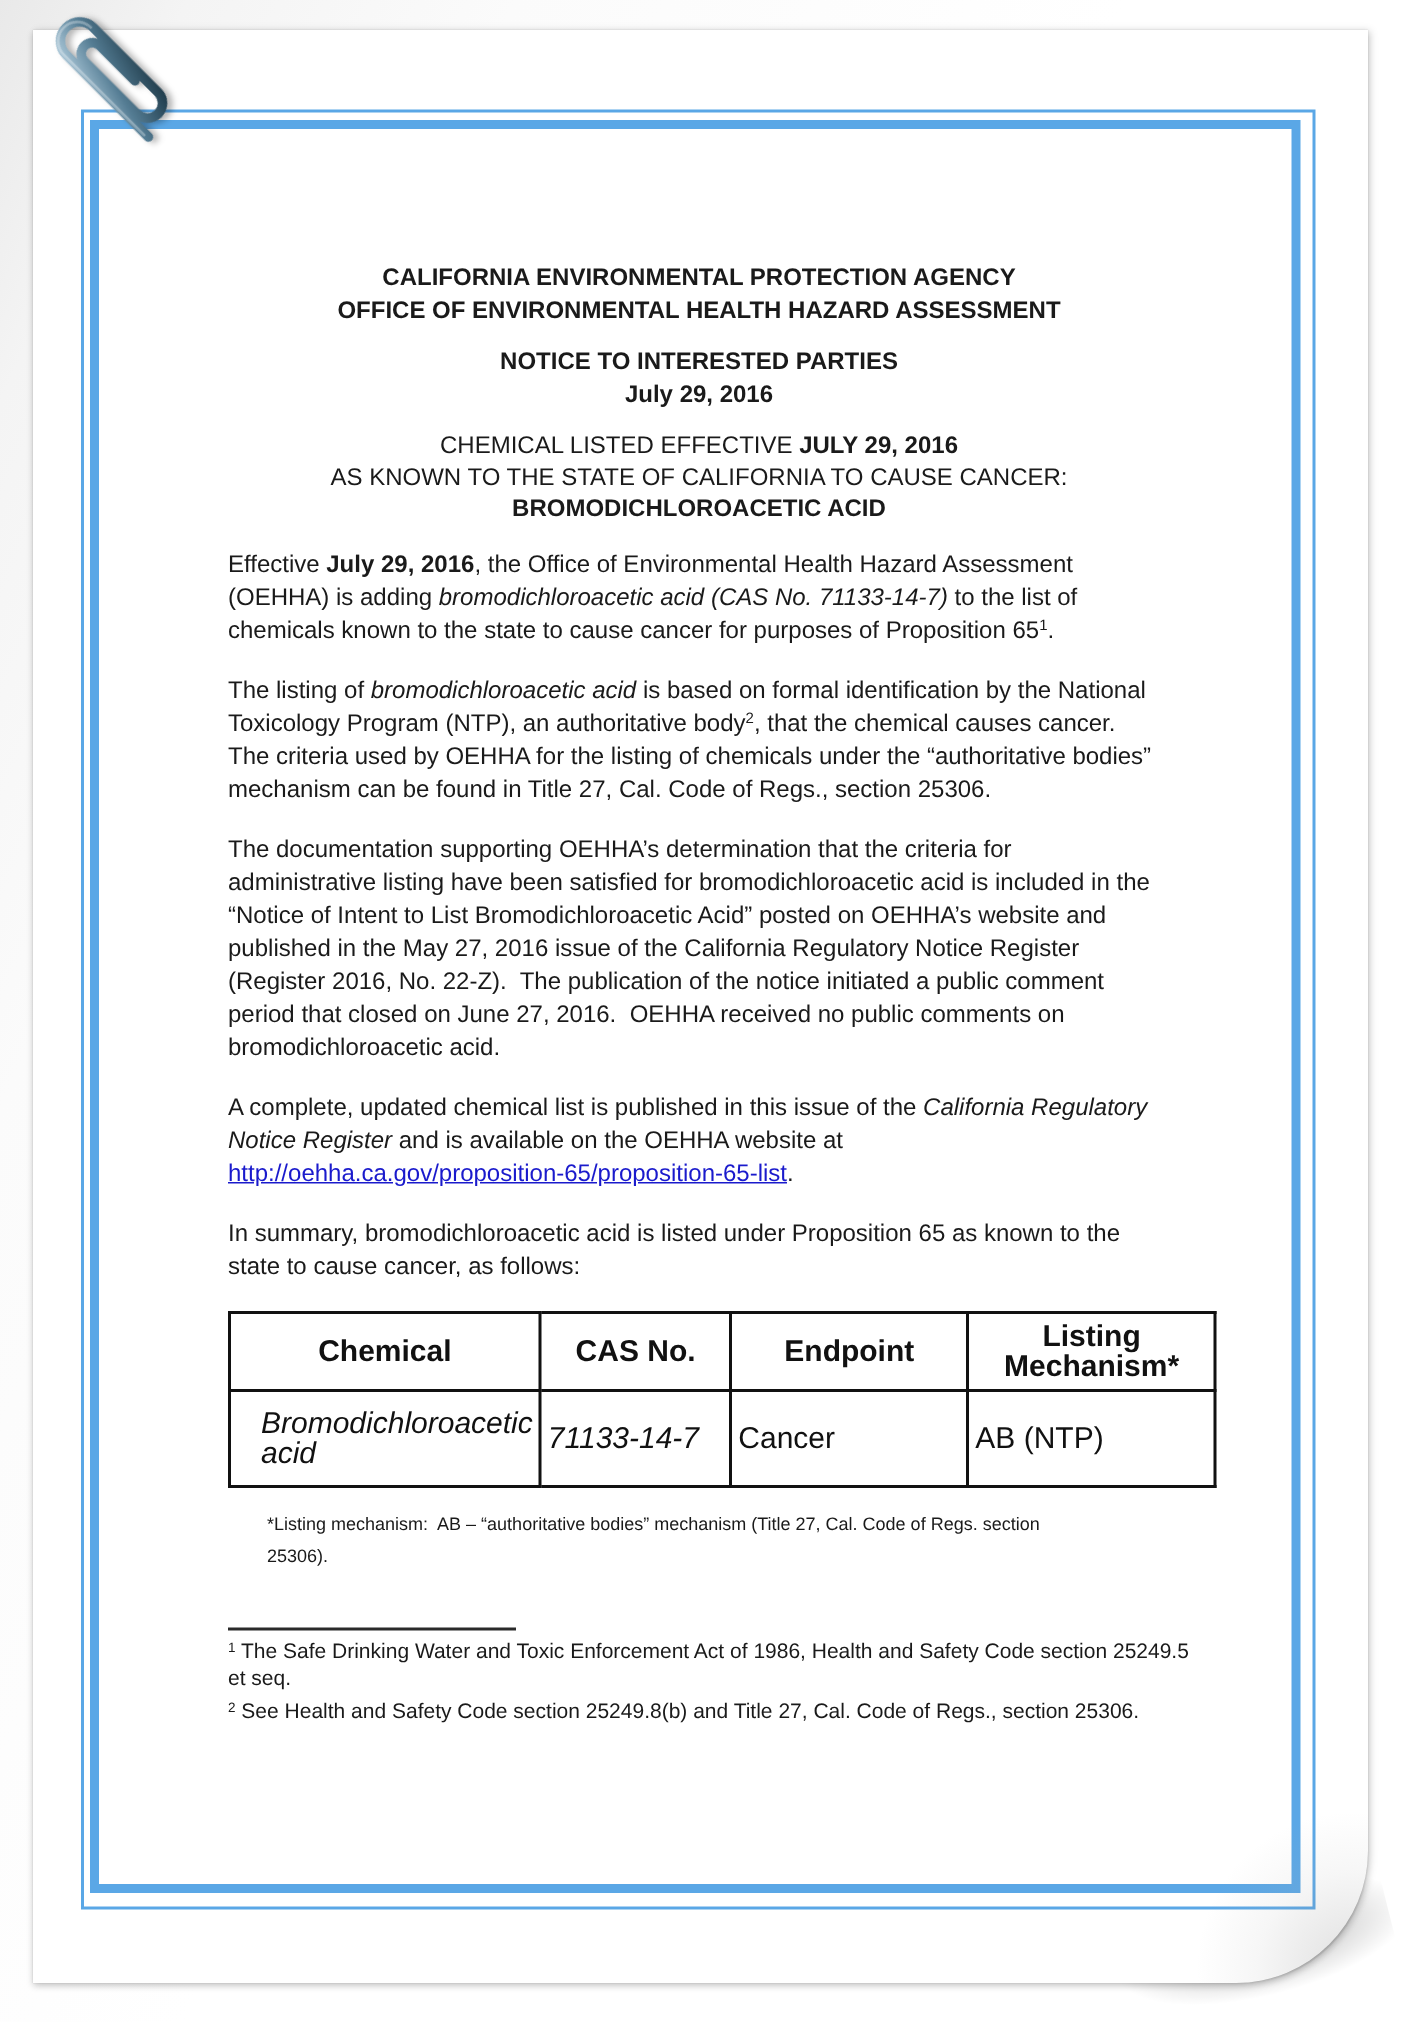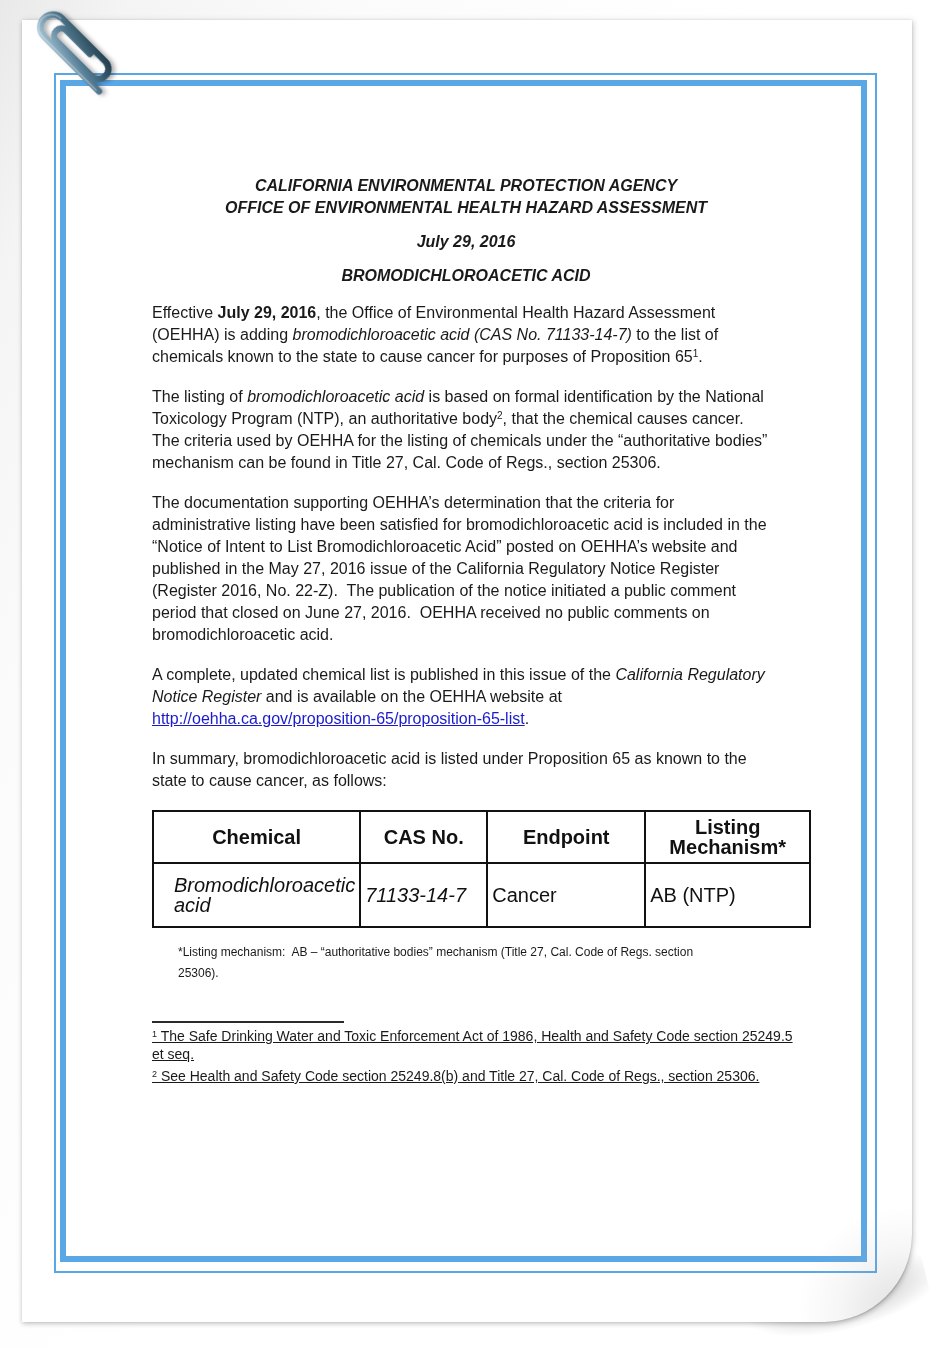"CALIFORNIA ENVIRONMENTAL PROTECTION" .hline { font-style: italic -> none }
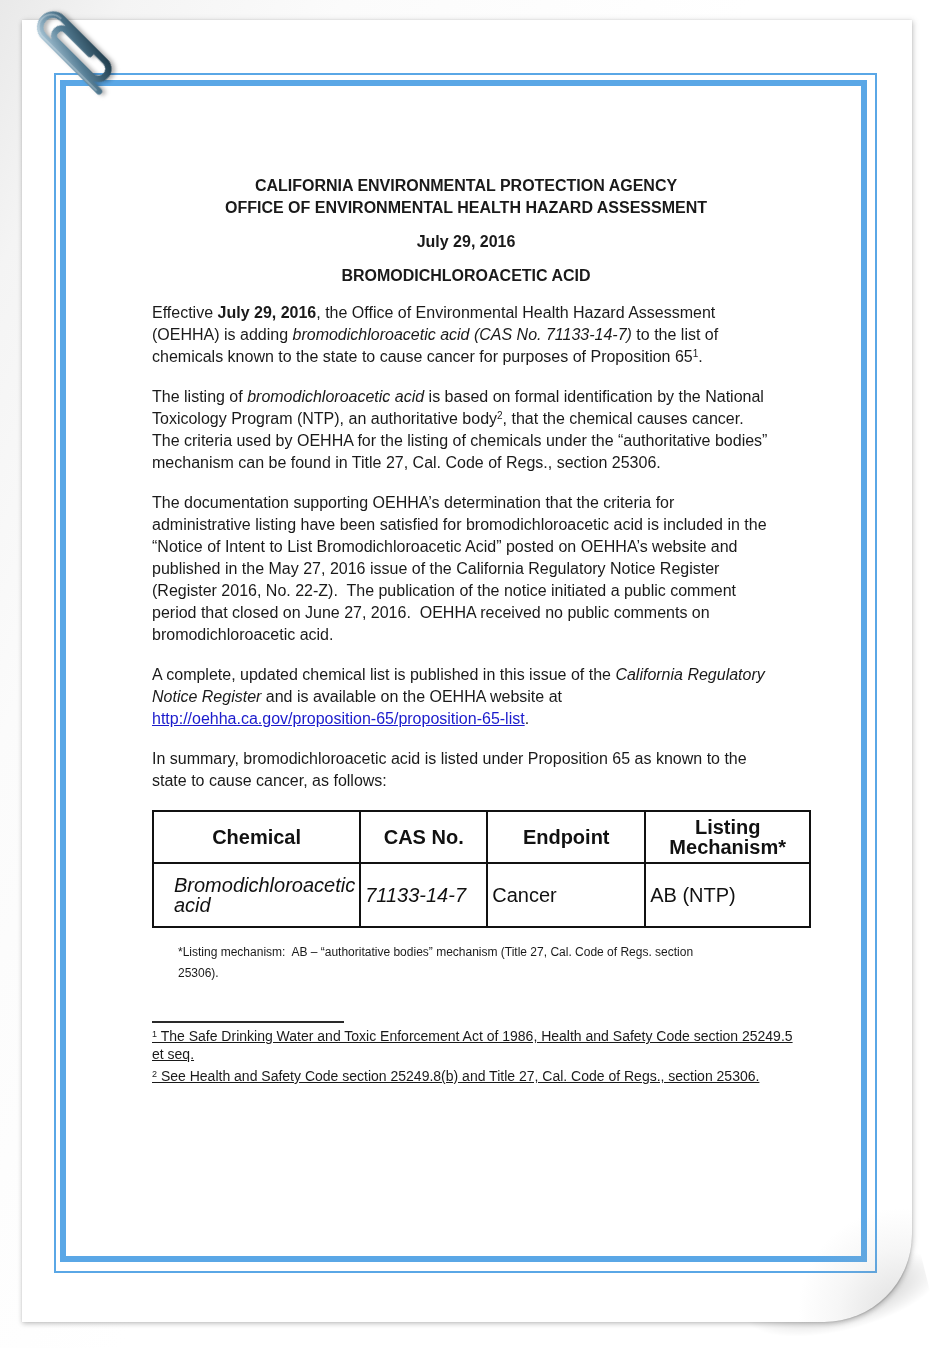"NOTICE TO INTERESTED PARTIES" div.hline { html: none -> <div><span>NOTICE TO INTERESTED PARTIES</span></div> }
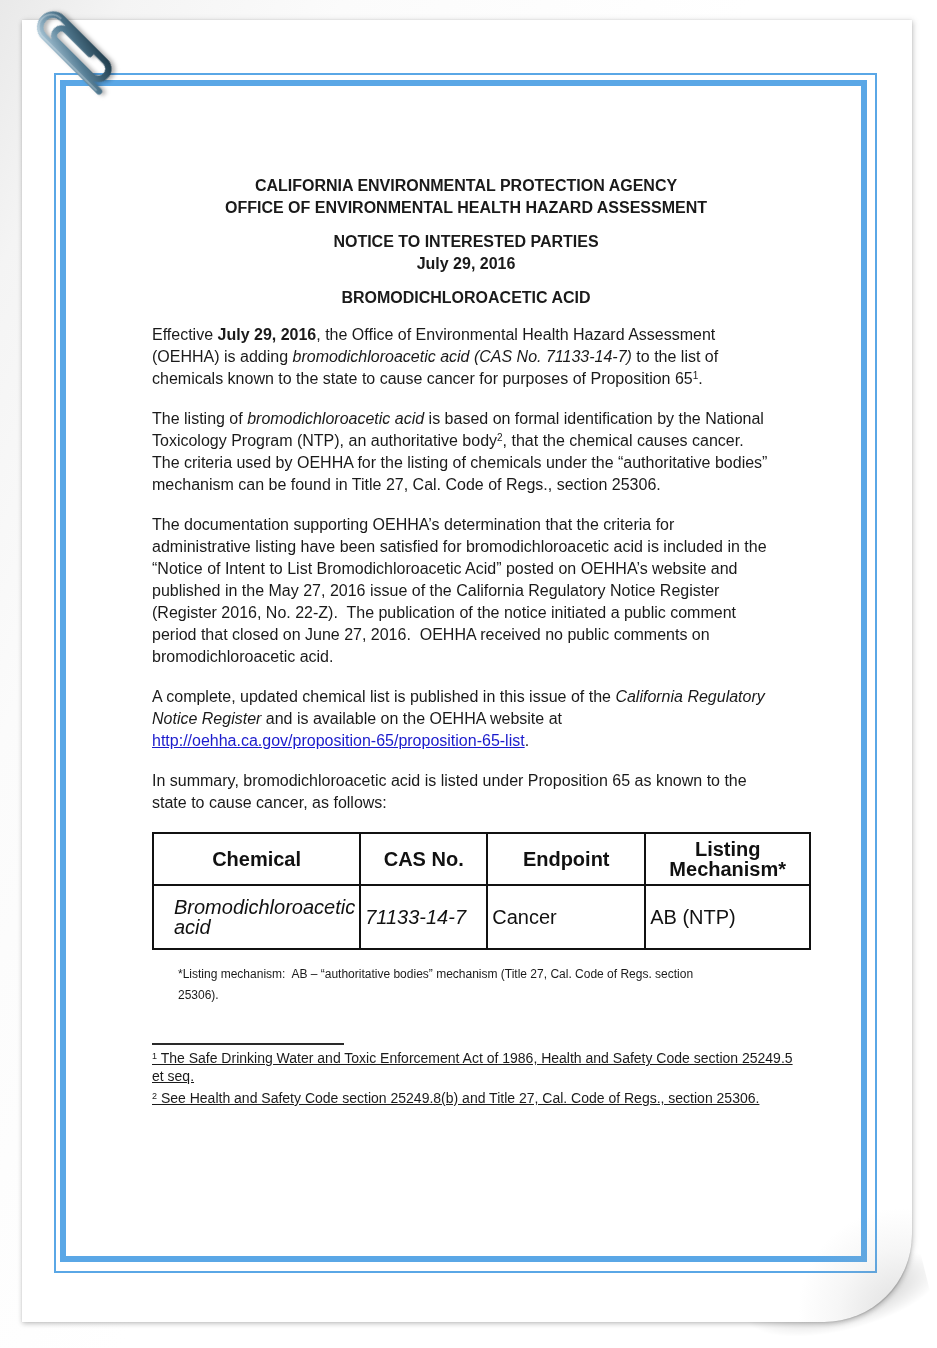"CHEMICAL LISTED EFFECTIVE JULY 29," div.hline { html: none -> <div><span>CHEMICAL LISTED EFFECTIVE </span><span>JULY 29, 2016</span></div> }
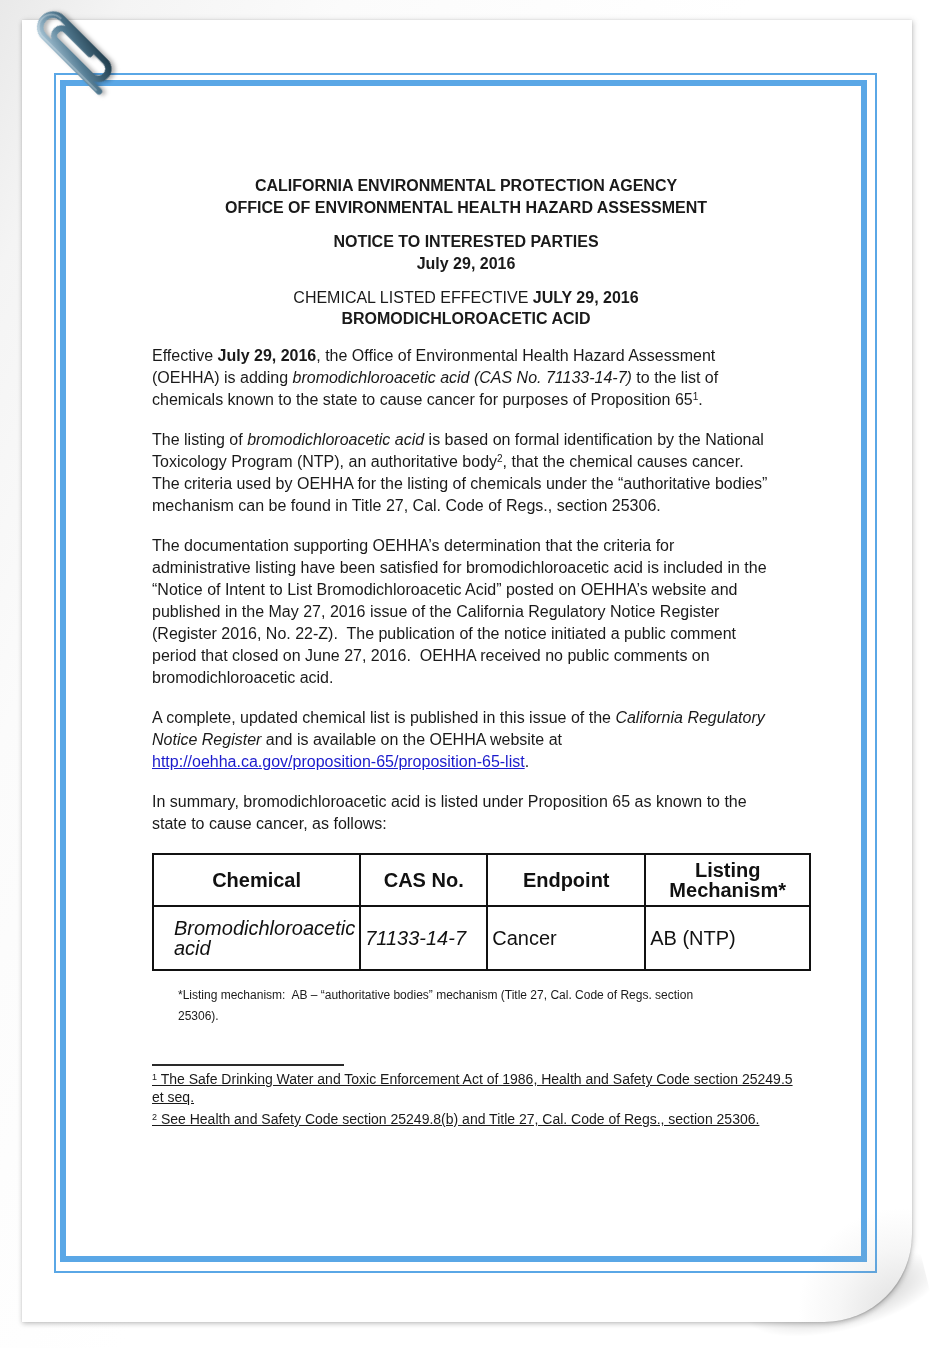"AS KNOWN TO THE STATE" div.hline { html: none -> <div><span>AS KNOWN TO THE STATE OF CALIFORNIA TO CAUSE CANCER:</span></div> }
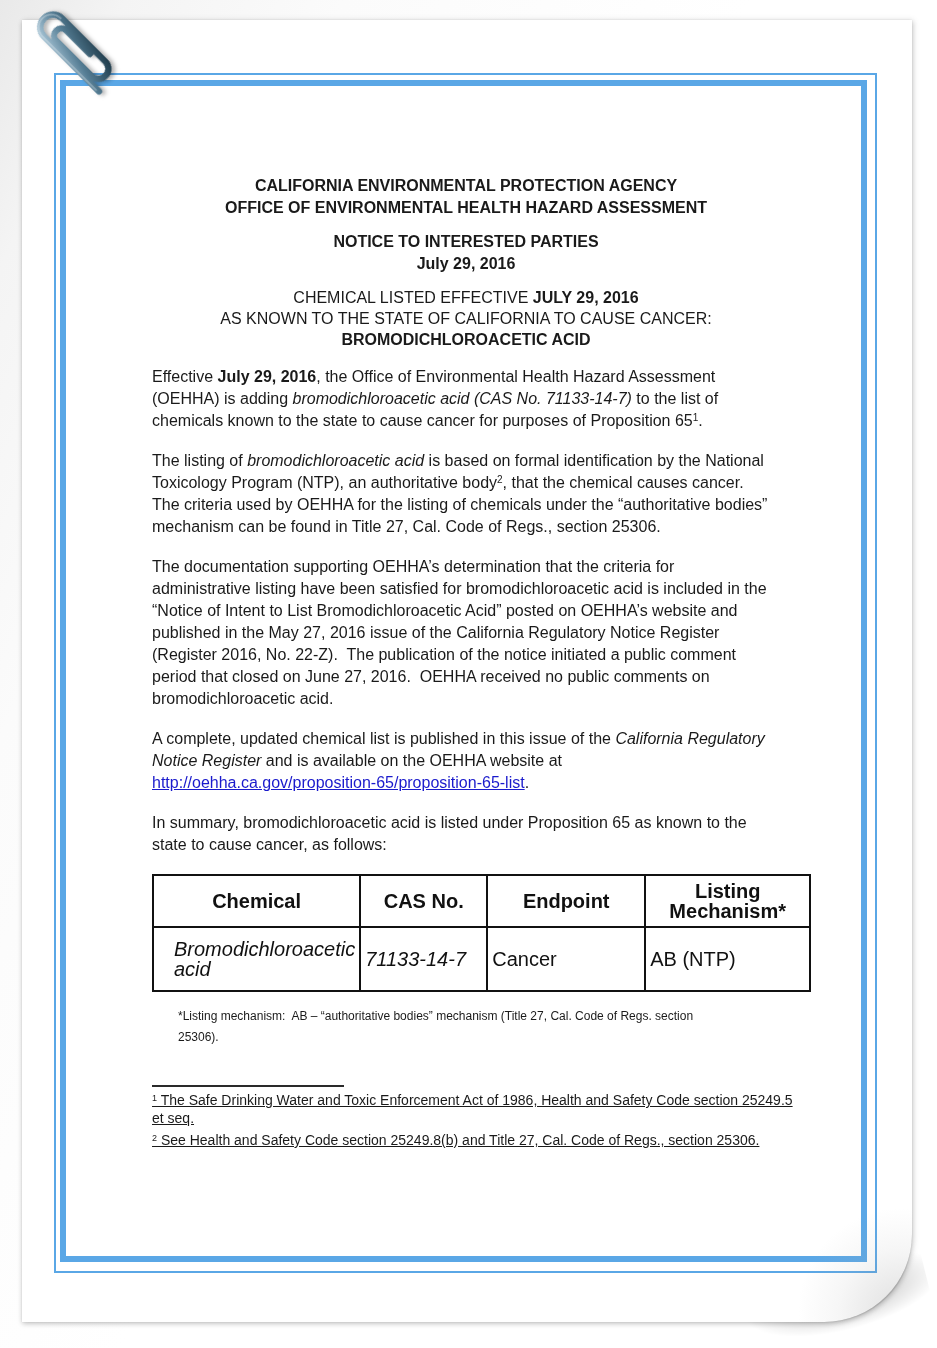"1 The Safe Drinking Water" .fn { text-decoration: underline -> none }
